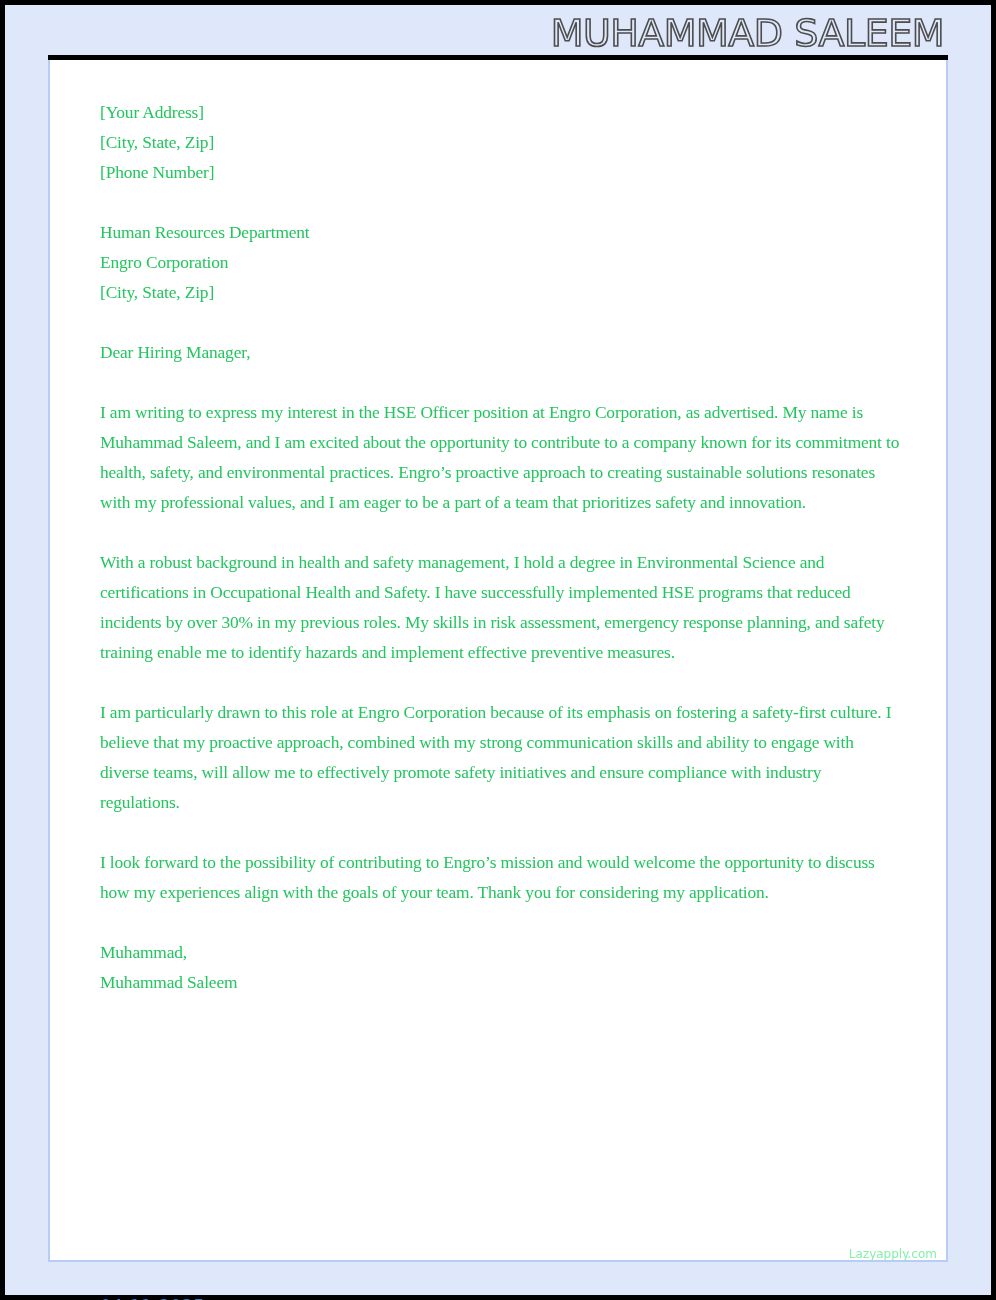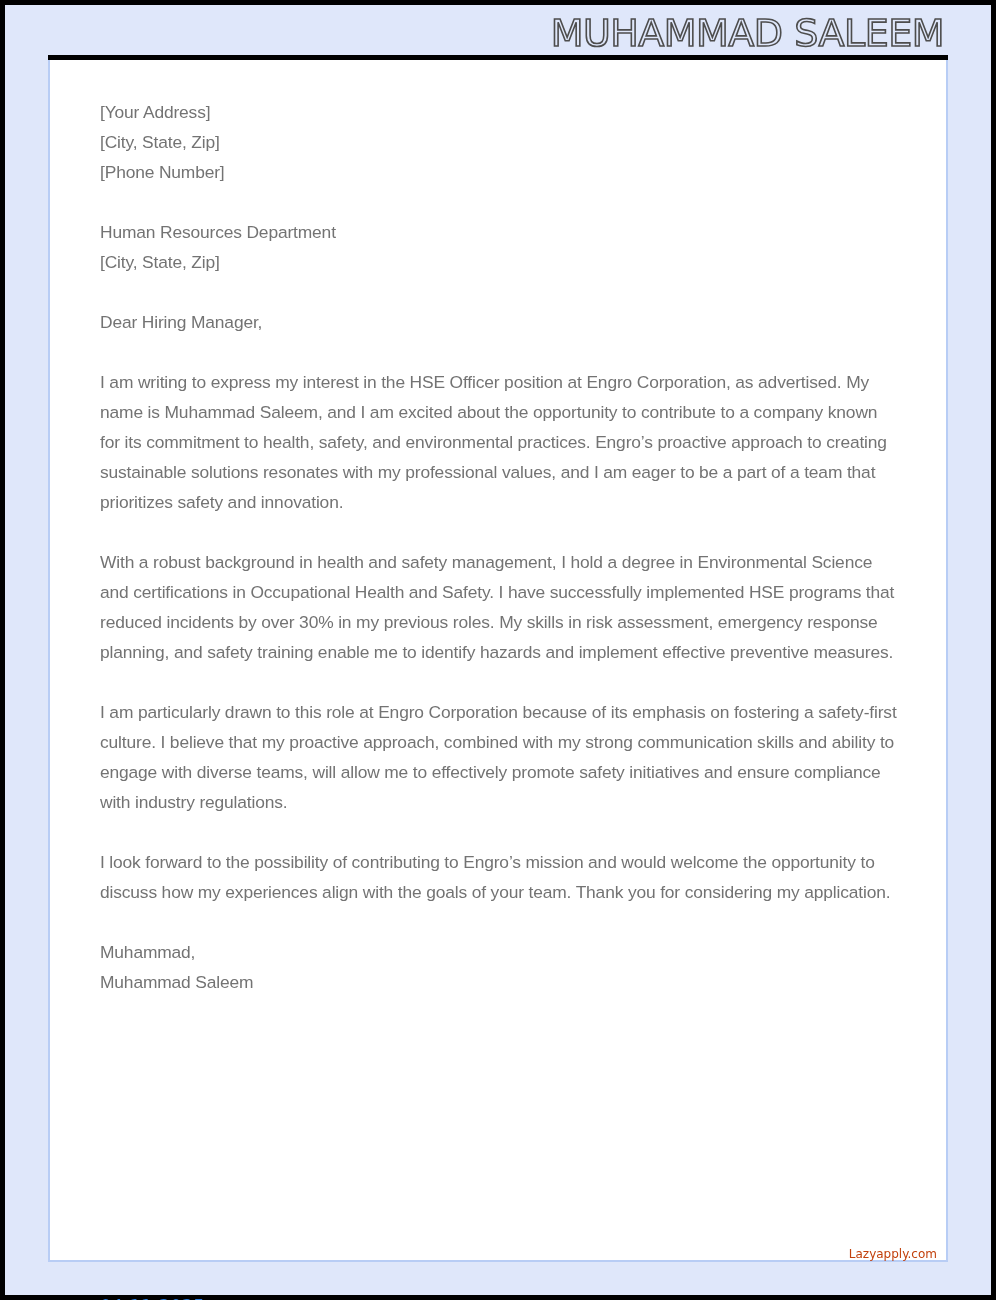"[Your Address]" .letter { color: #737373 -> #22c55e; font-family: Liberation Sans, sans-serif -> Liberation Serif, serif }
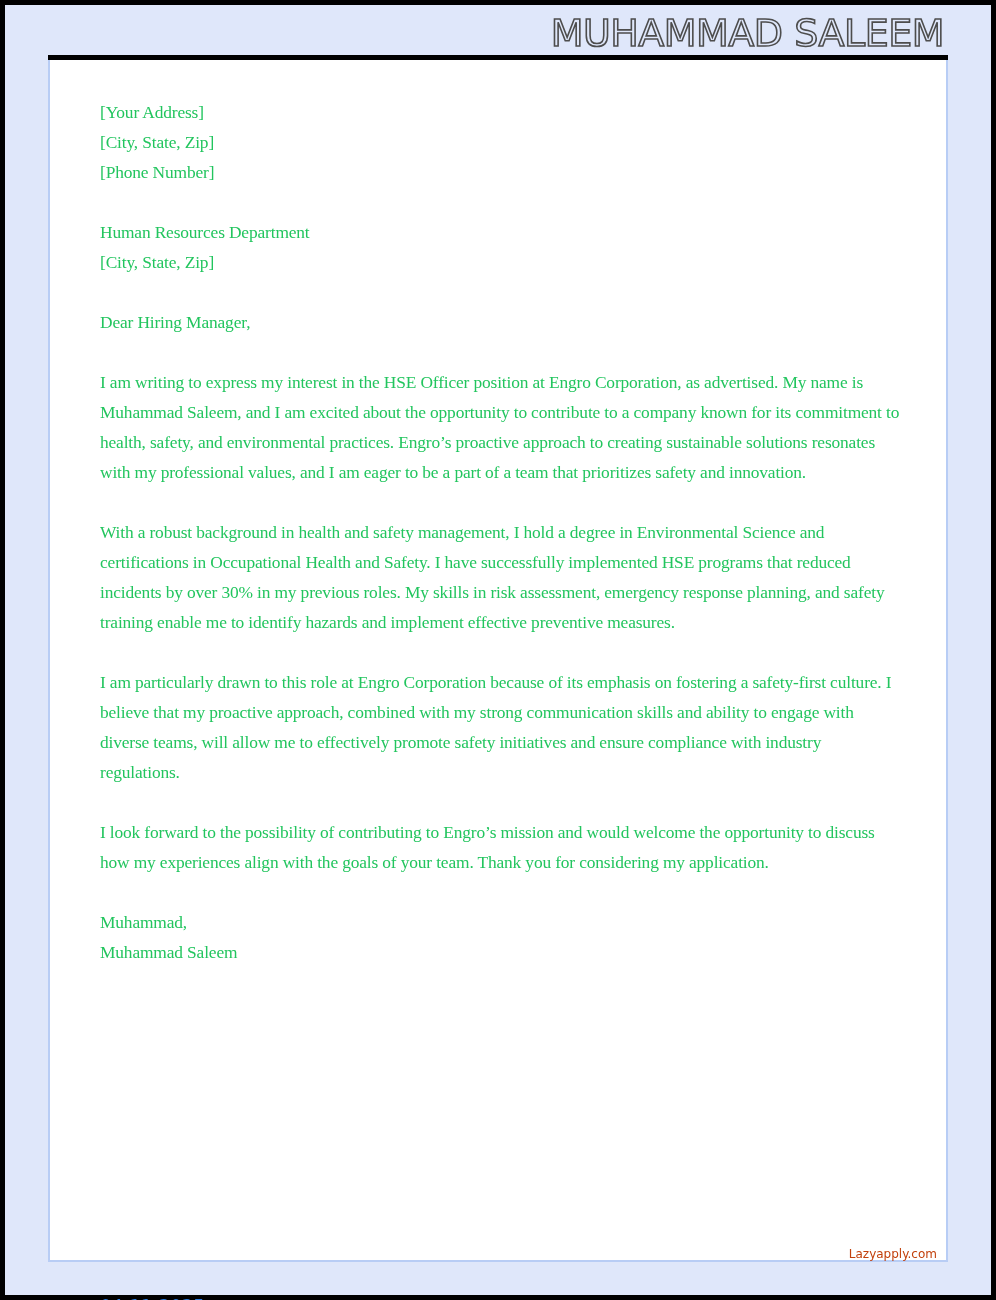"Engro Corporation" span.line { html: none -> <span>Engro Corporation</span> }
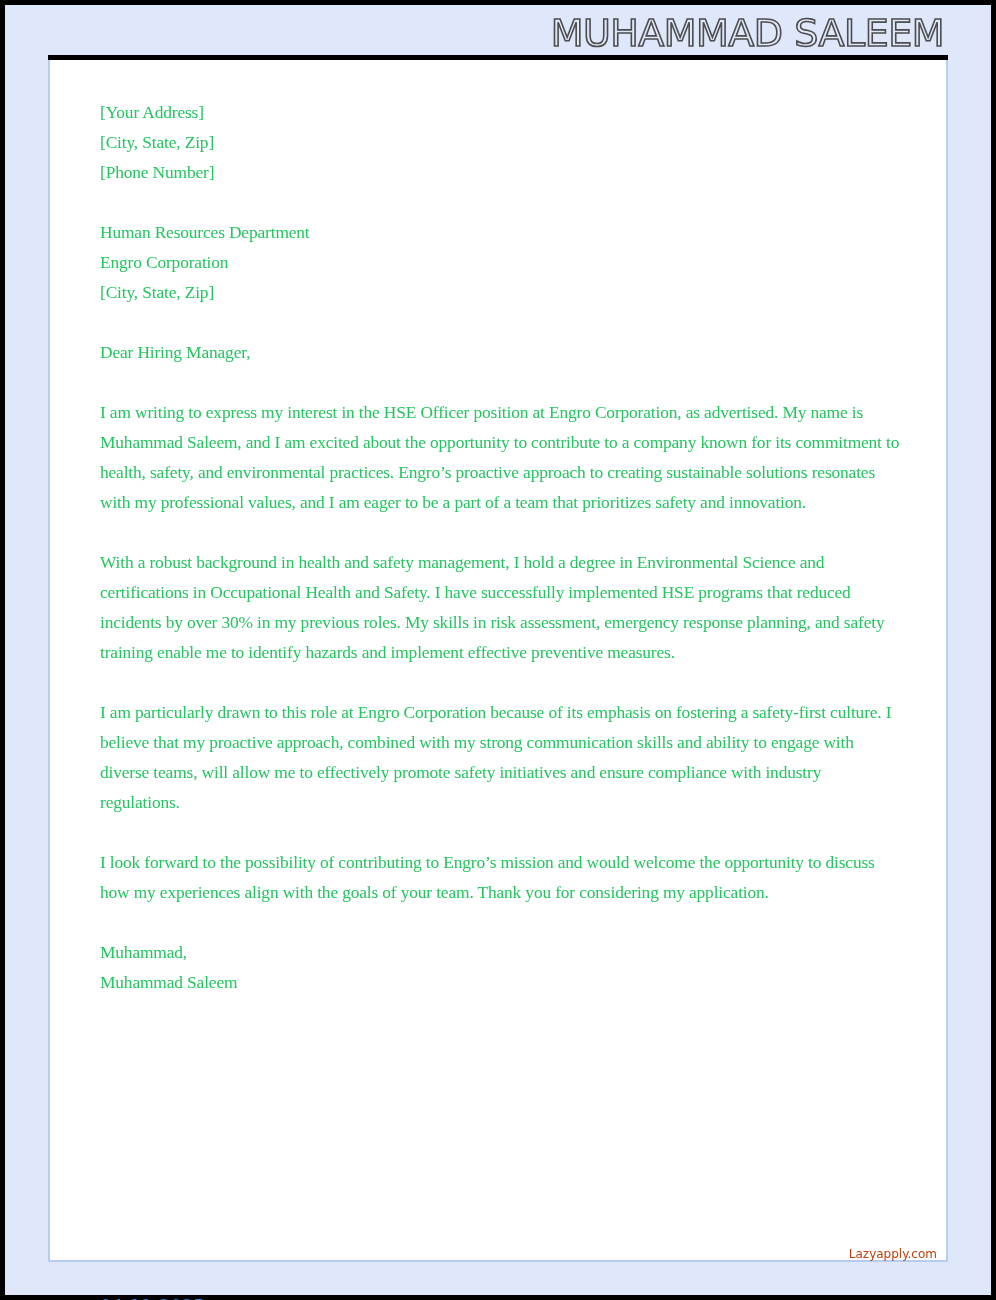"Lazyapply.com" .brand-footer { color: #c2410c -> #86efac }
